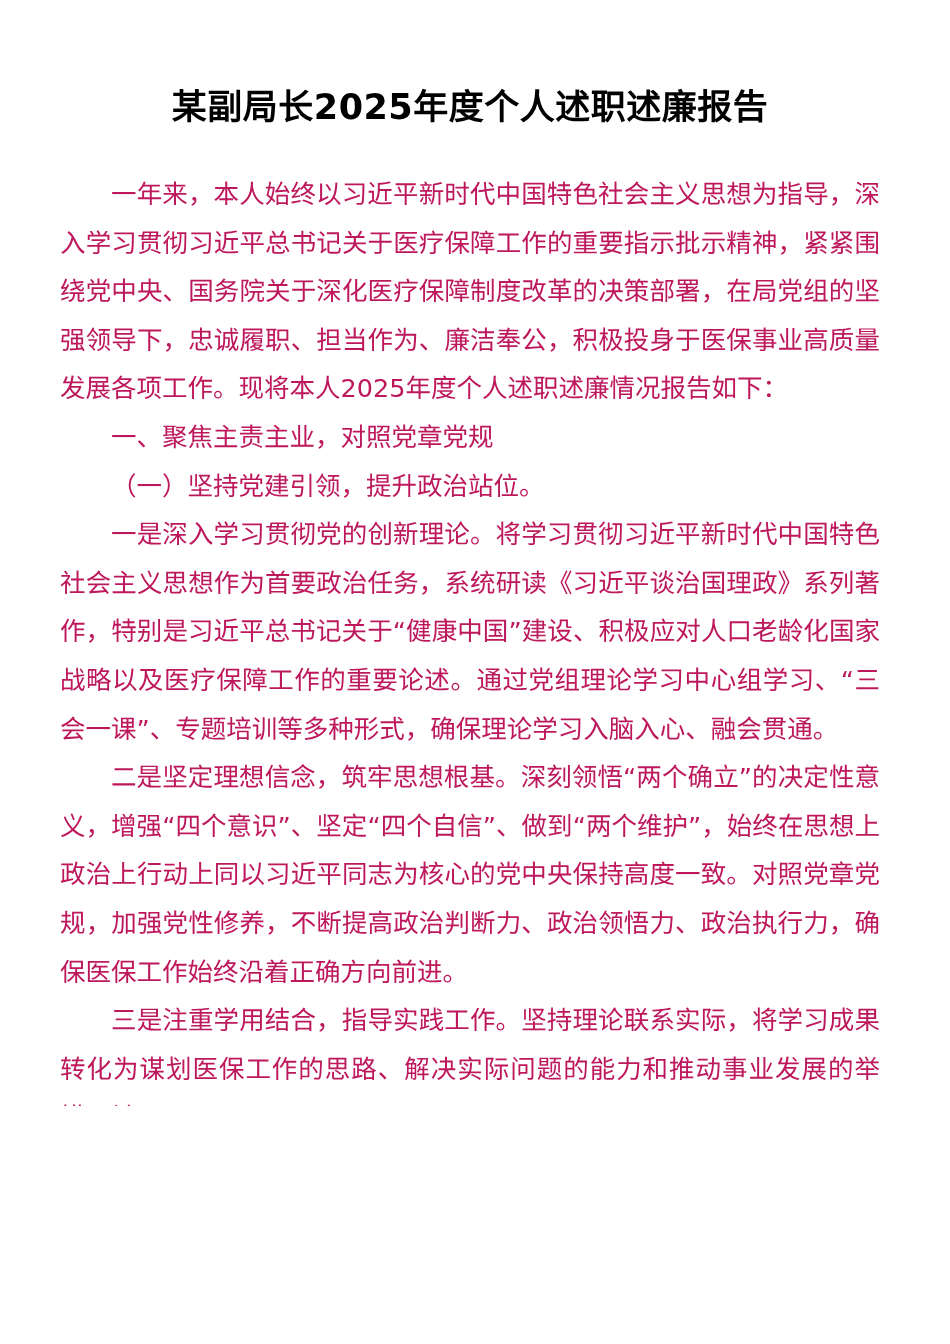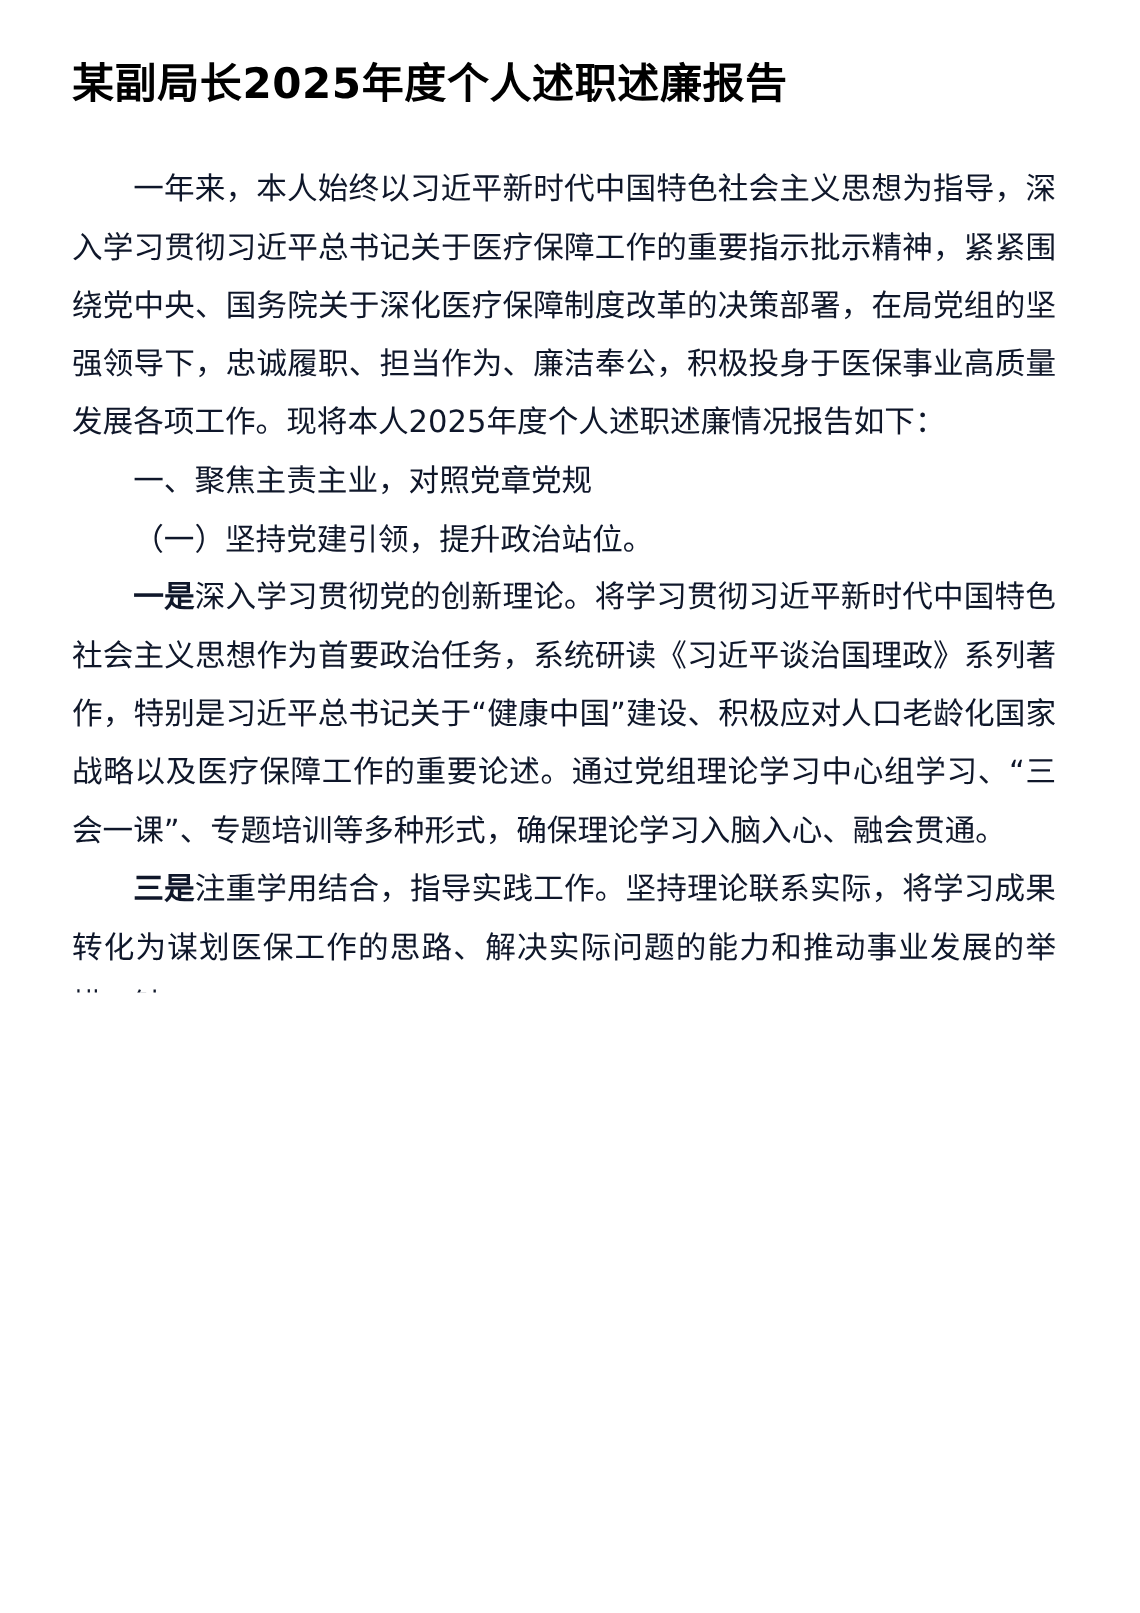"某副局长2025年度个人述职述廉报告" .doc-title { padding-top: 48px -> 84px; text-align: left -> center }
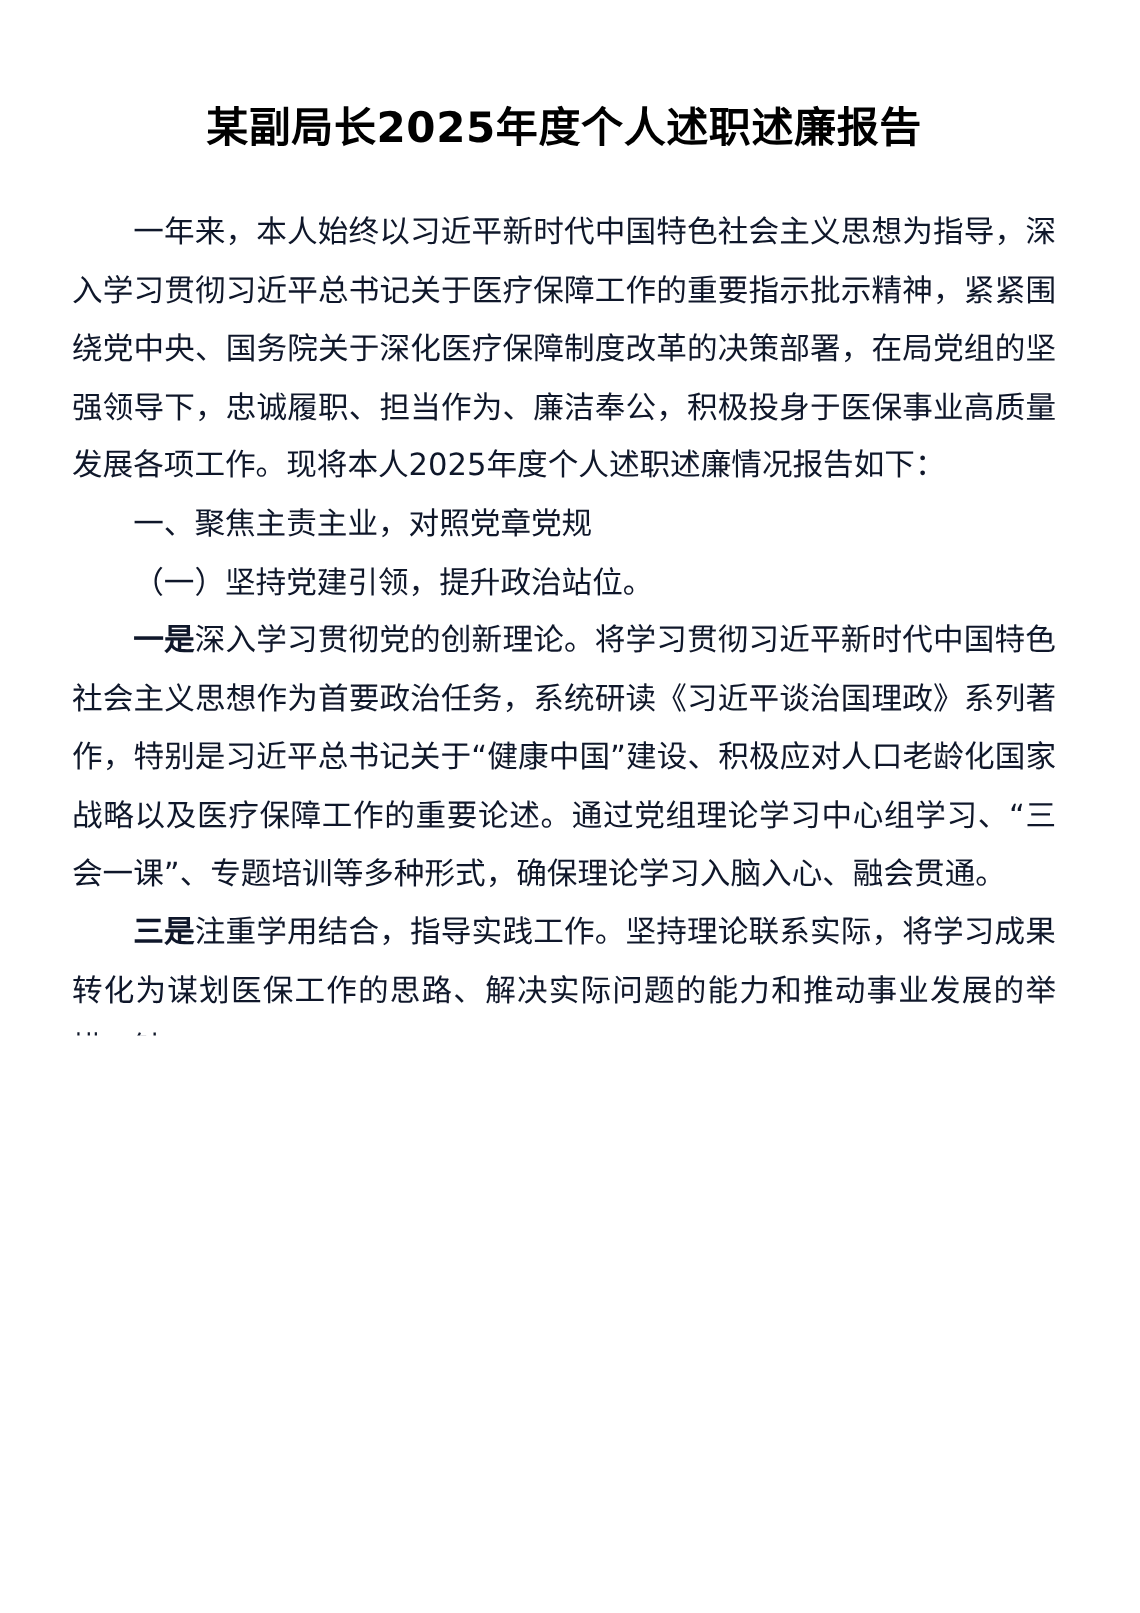"一年来，本人始终以习近平新时代中国特色社会主义思想为指导，深入学习贯彻习近平总书" p.para { color: #0f172a -> #be185d }
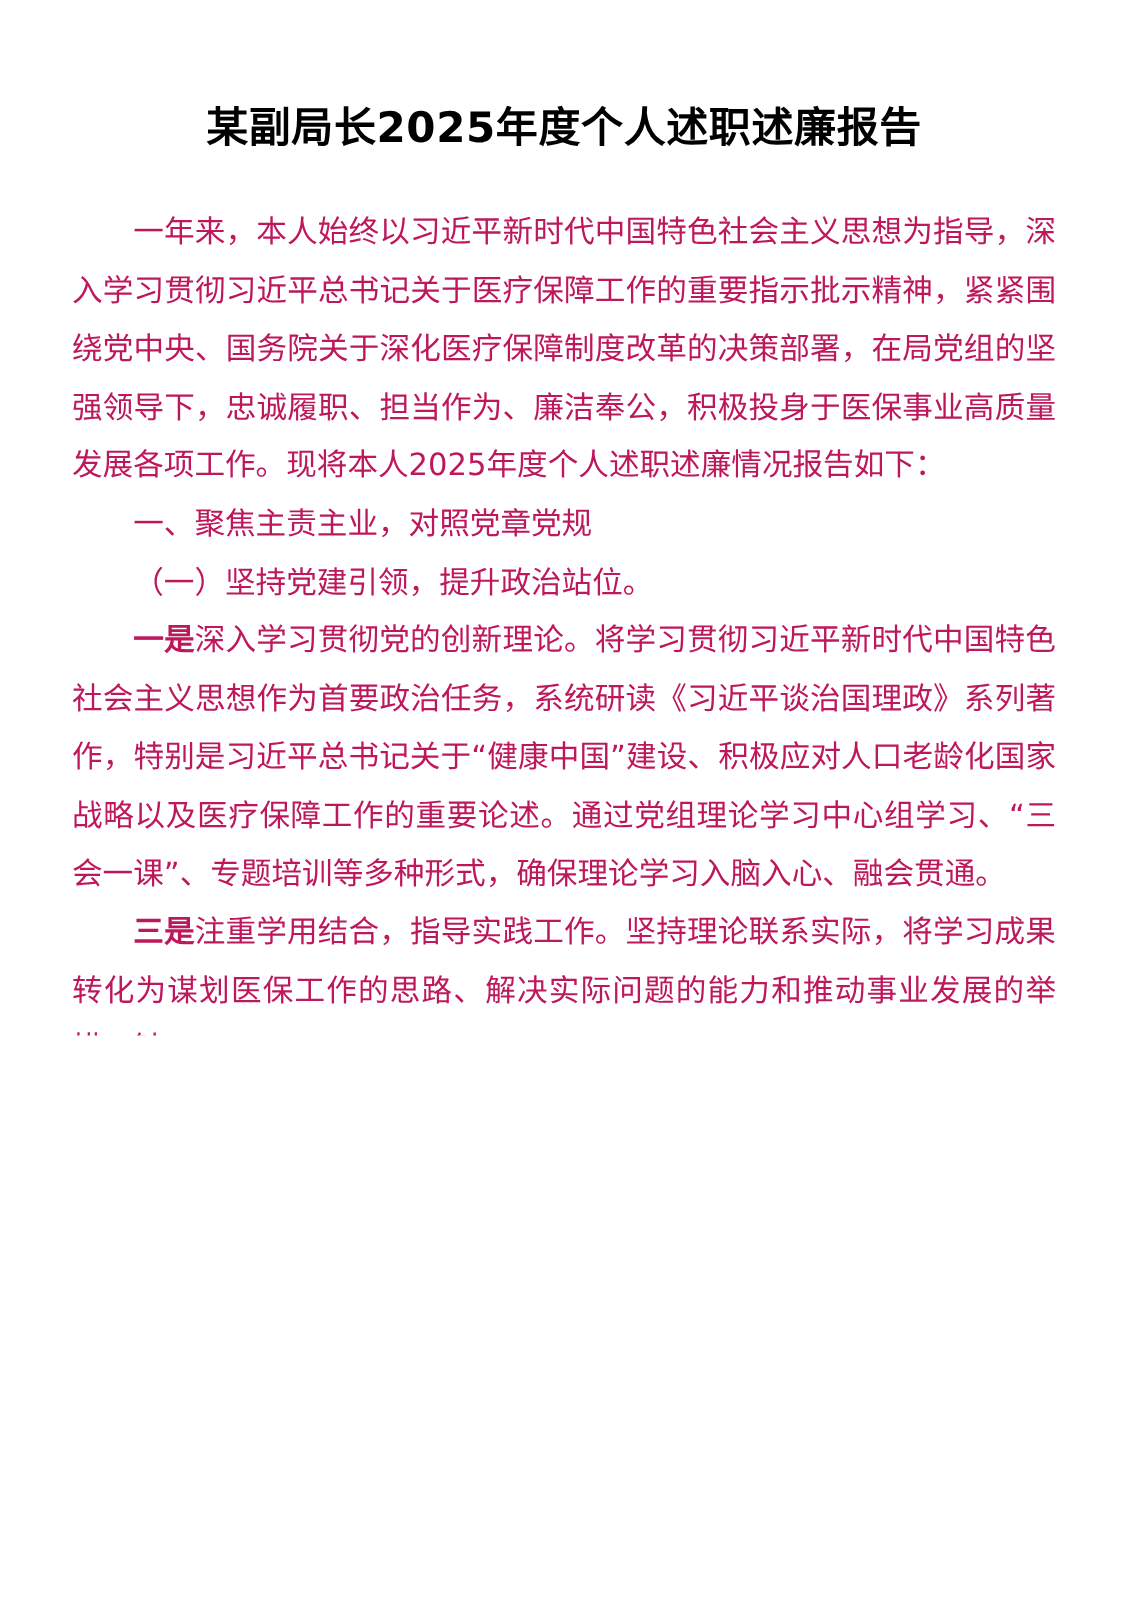"一是" .lead { font-weight: bold -> normal }
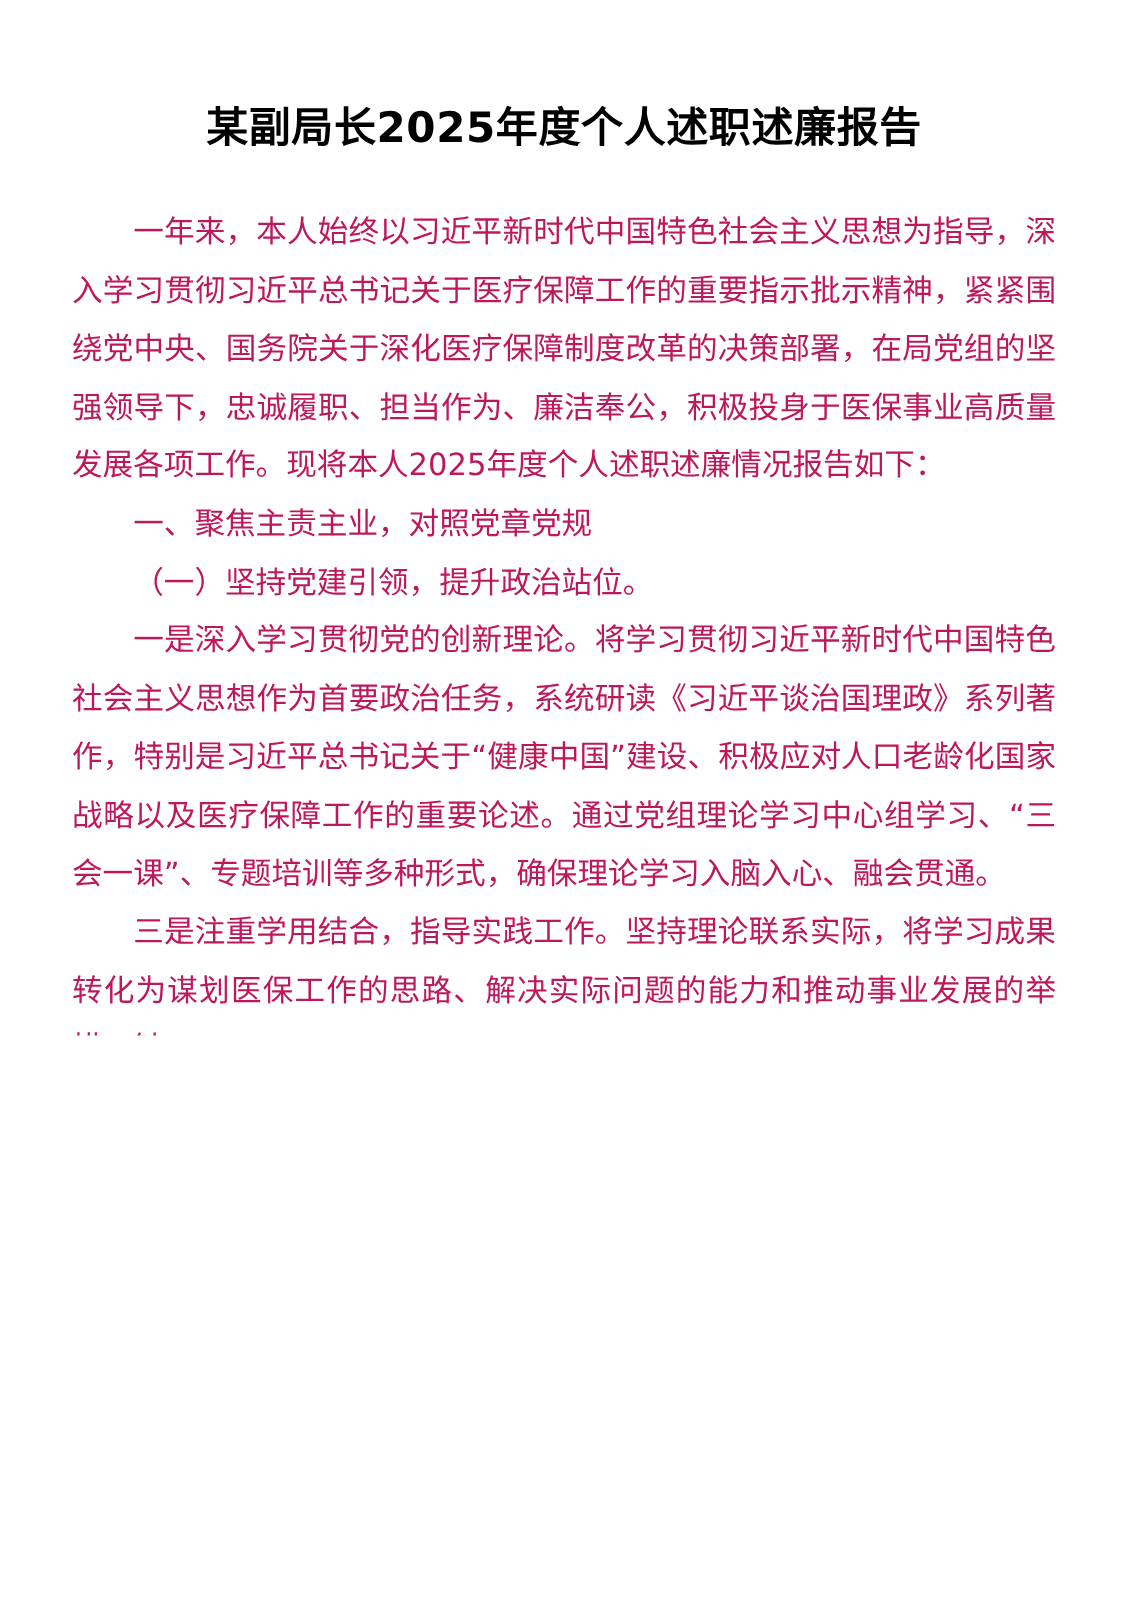"二是坚定理想信念，筑牢思想根基。深刻领悟“两个确立”的决定性意义，增强“四个意识" p.para { html: none -> <p><span>二是</span><span>坚定理想信念，筑牢思想根基。深刻领悟“两个确立”的决定性意义，增强“四个意识”、坚定“四个自信”、做到“两个维护”，始终在思想上政治上行动上同以习近平同志为核心的党中央保持高度一致。对照党章党规，加强党性修养，不断提高政治判断力、政治领悟力、政治执行力，确保医保工作始终沿着正确方向前进。</span></p> }
